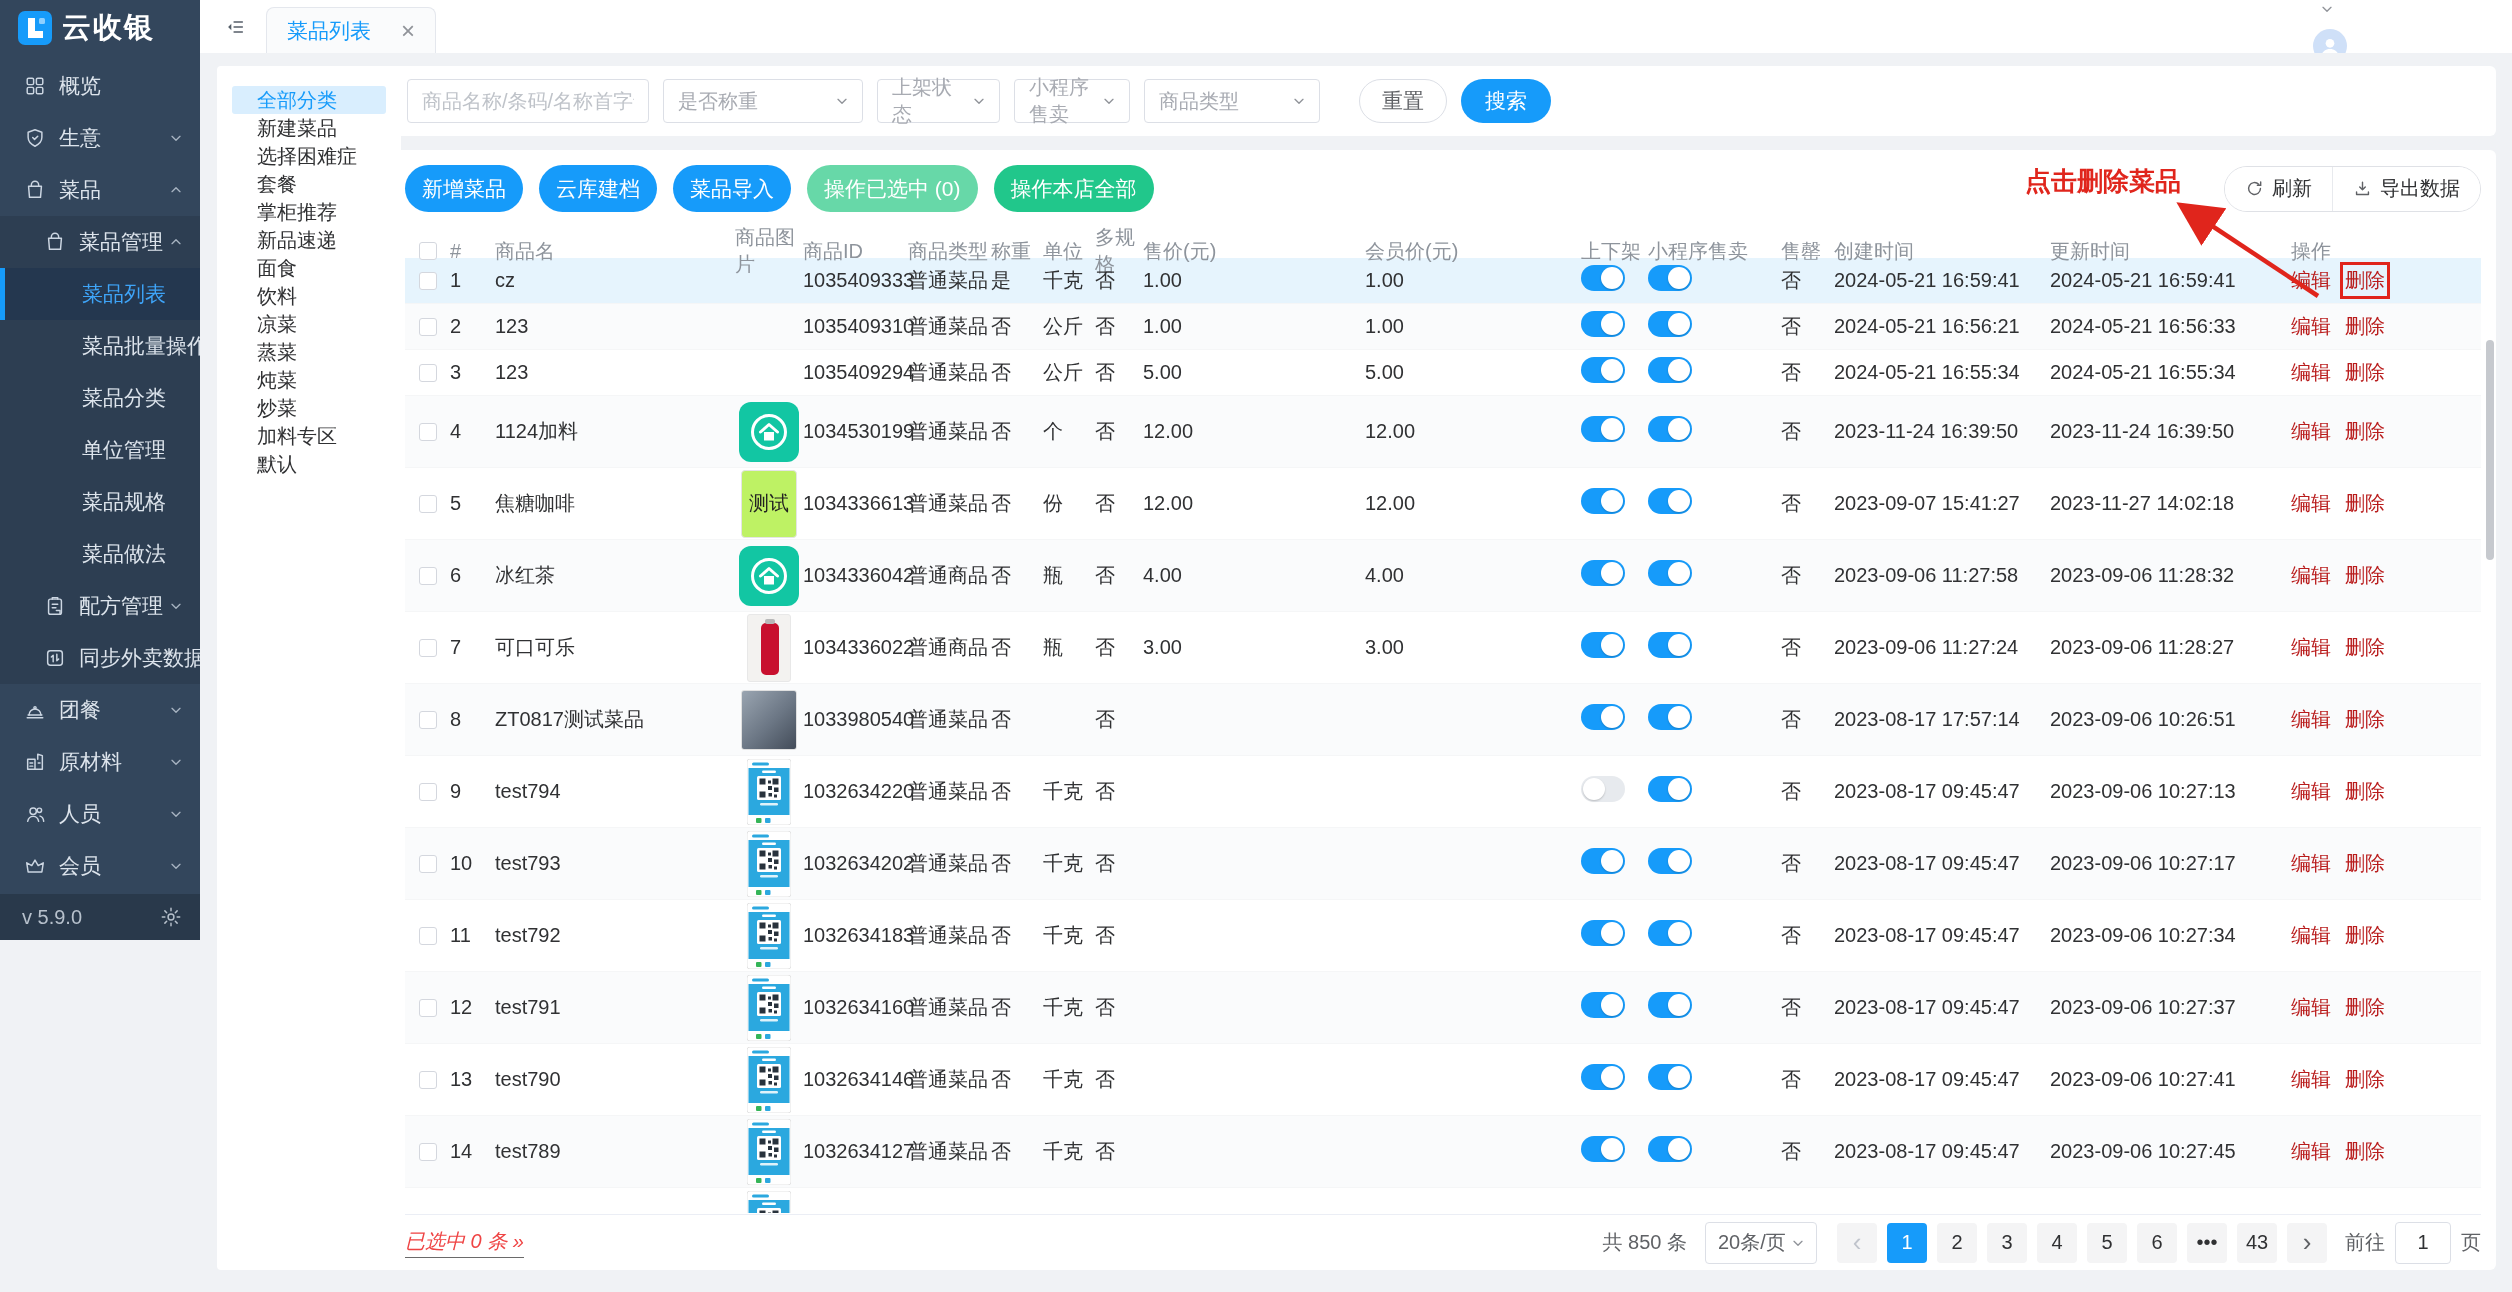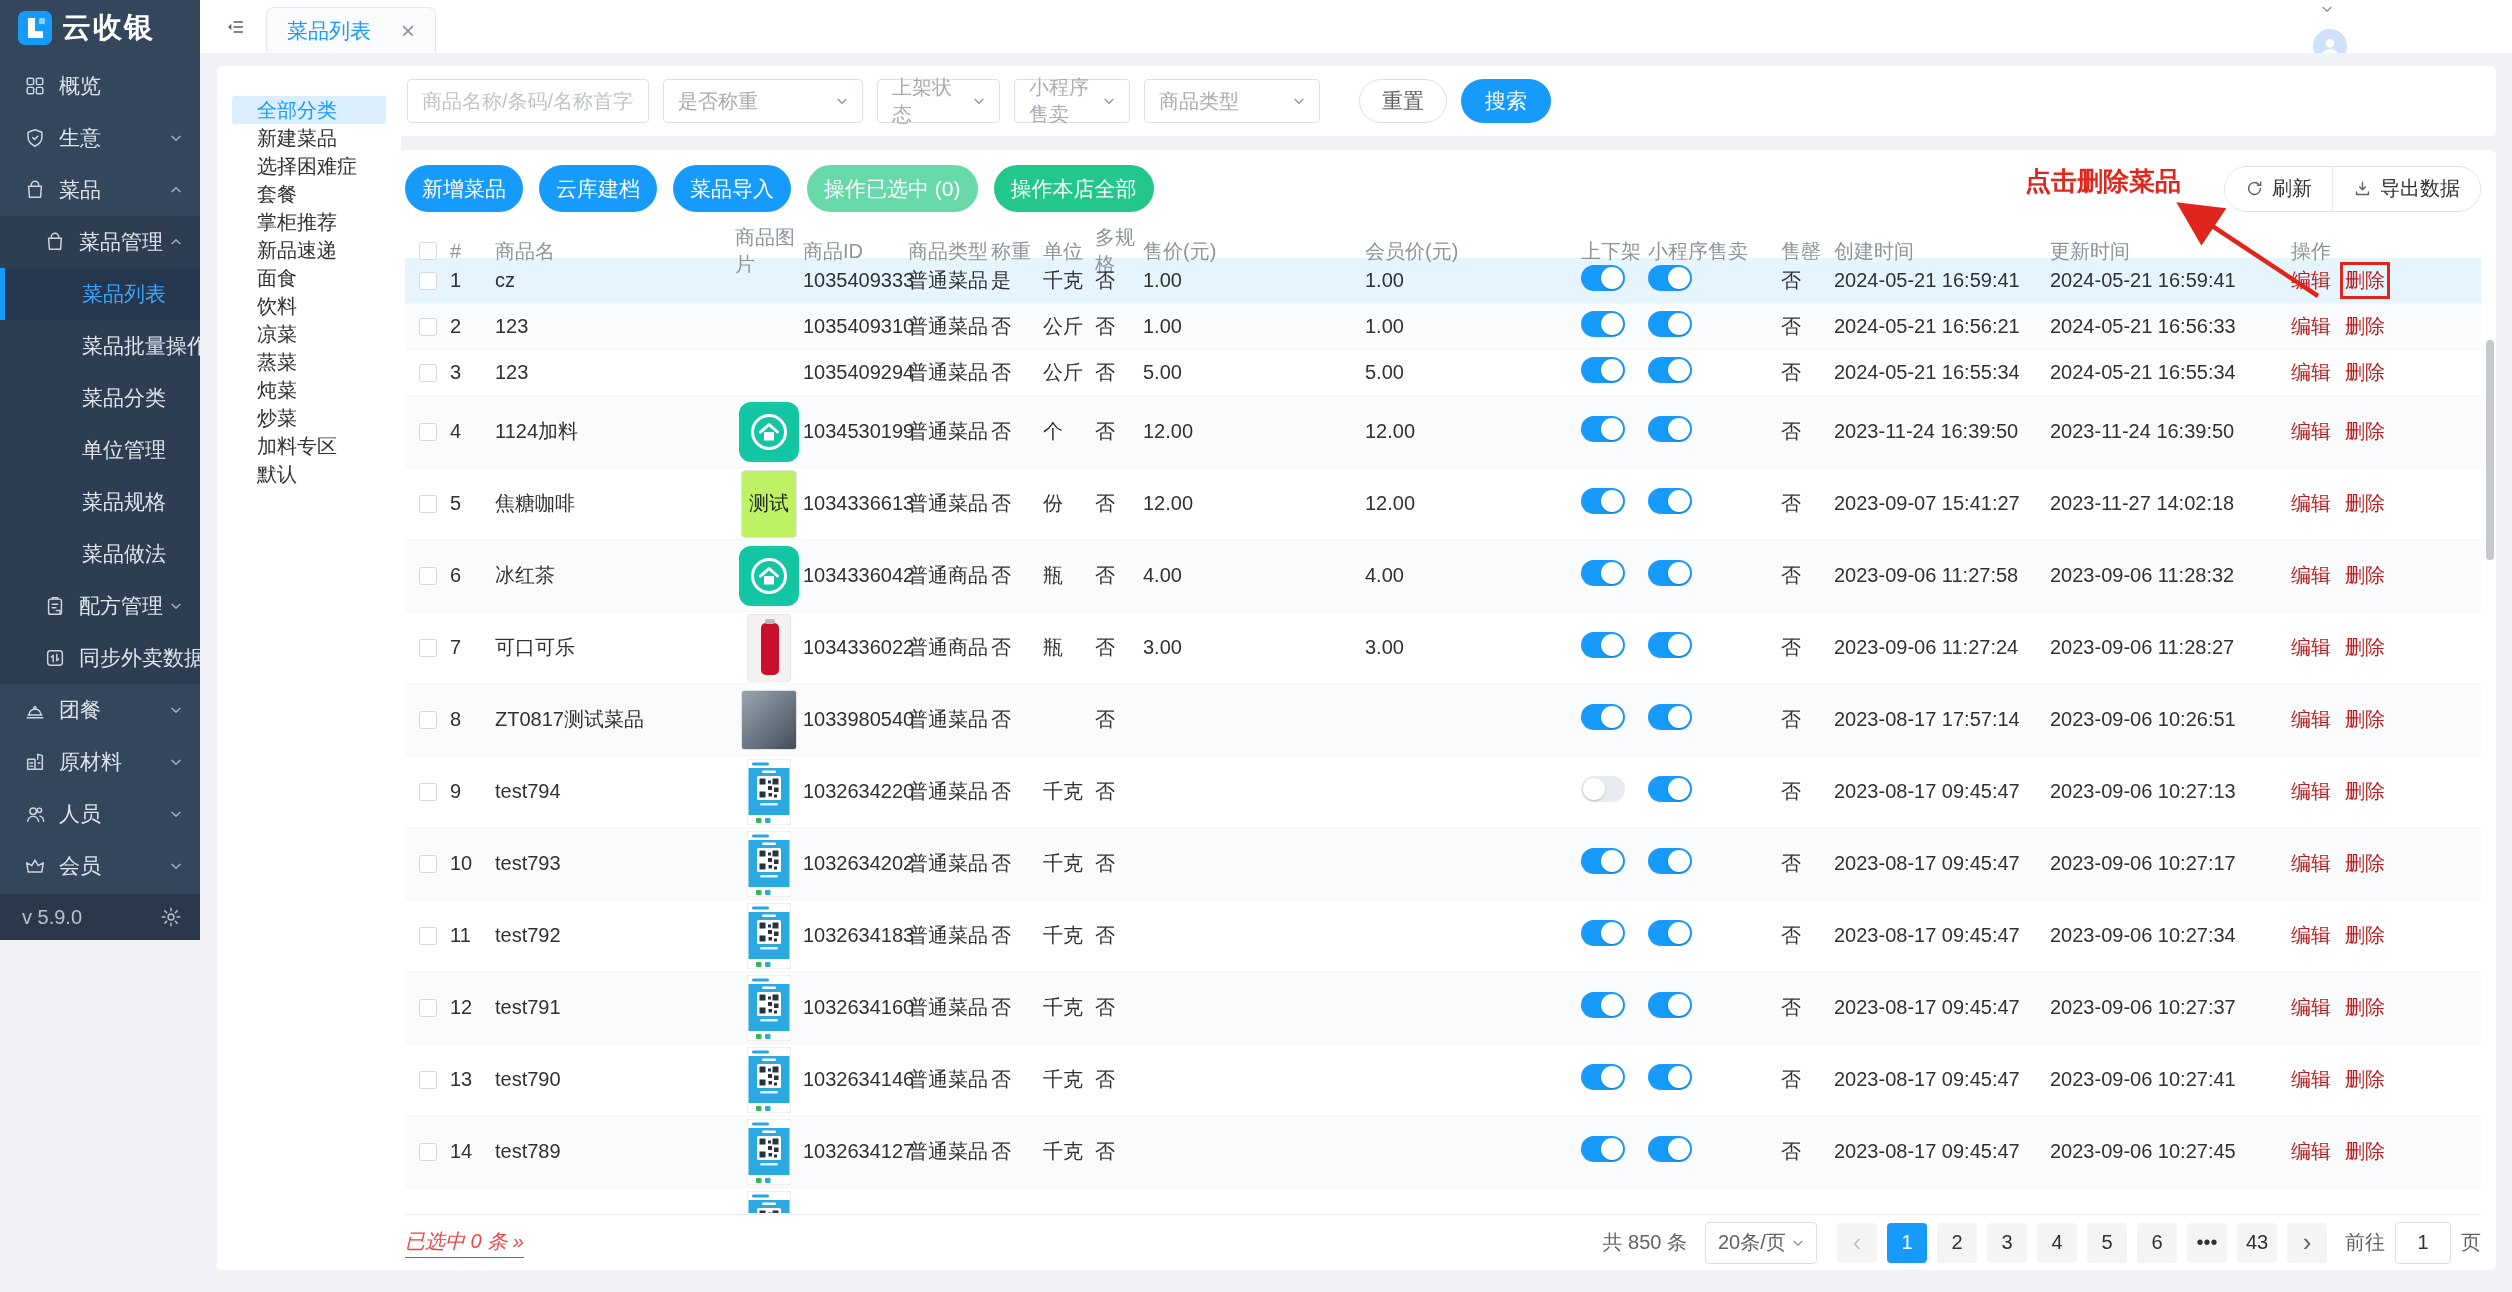"全部分类" .cat-panel { padding-top: 30px -> 20px }
